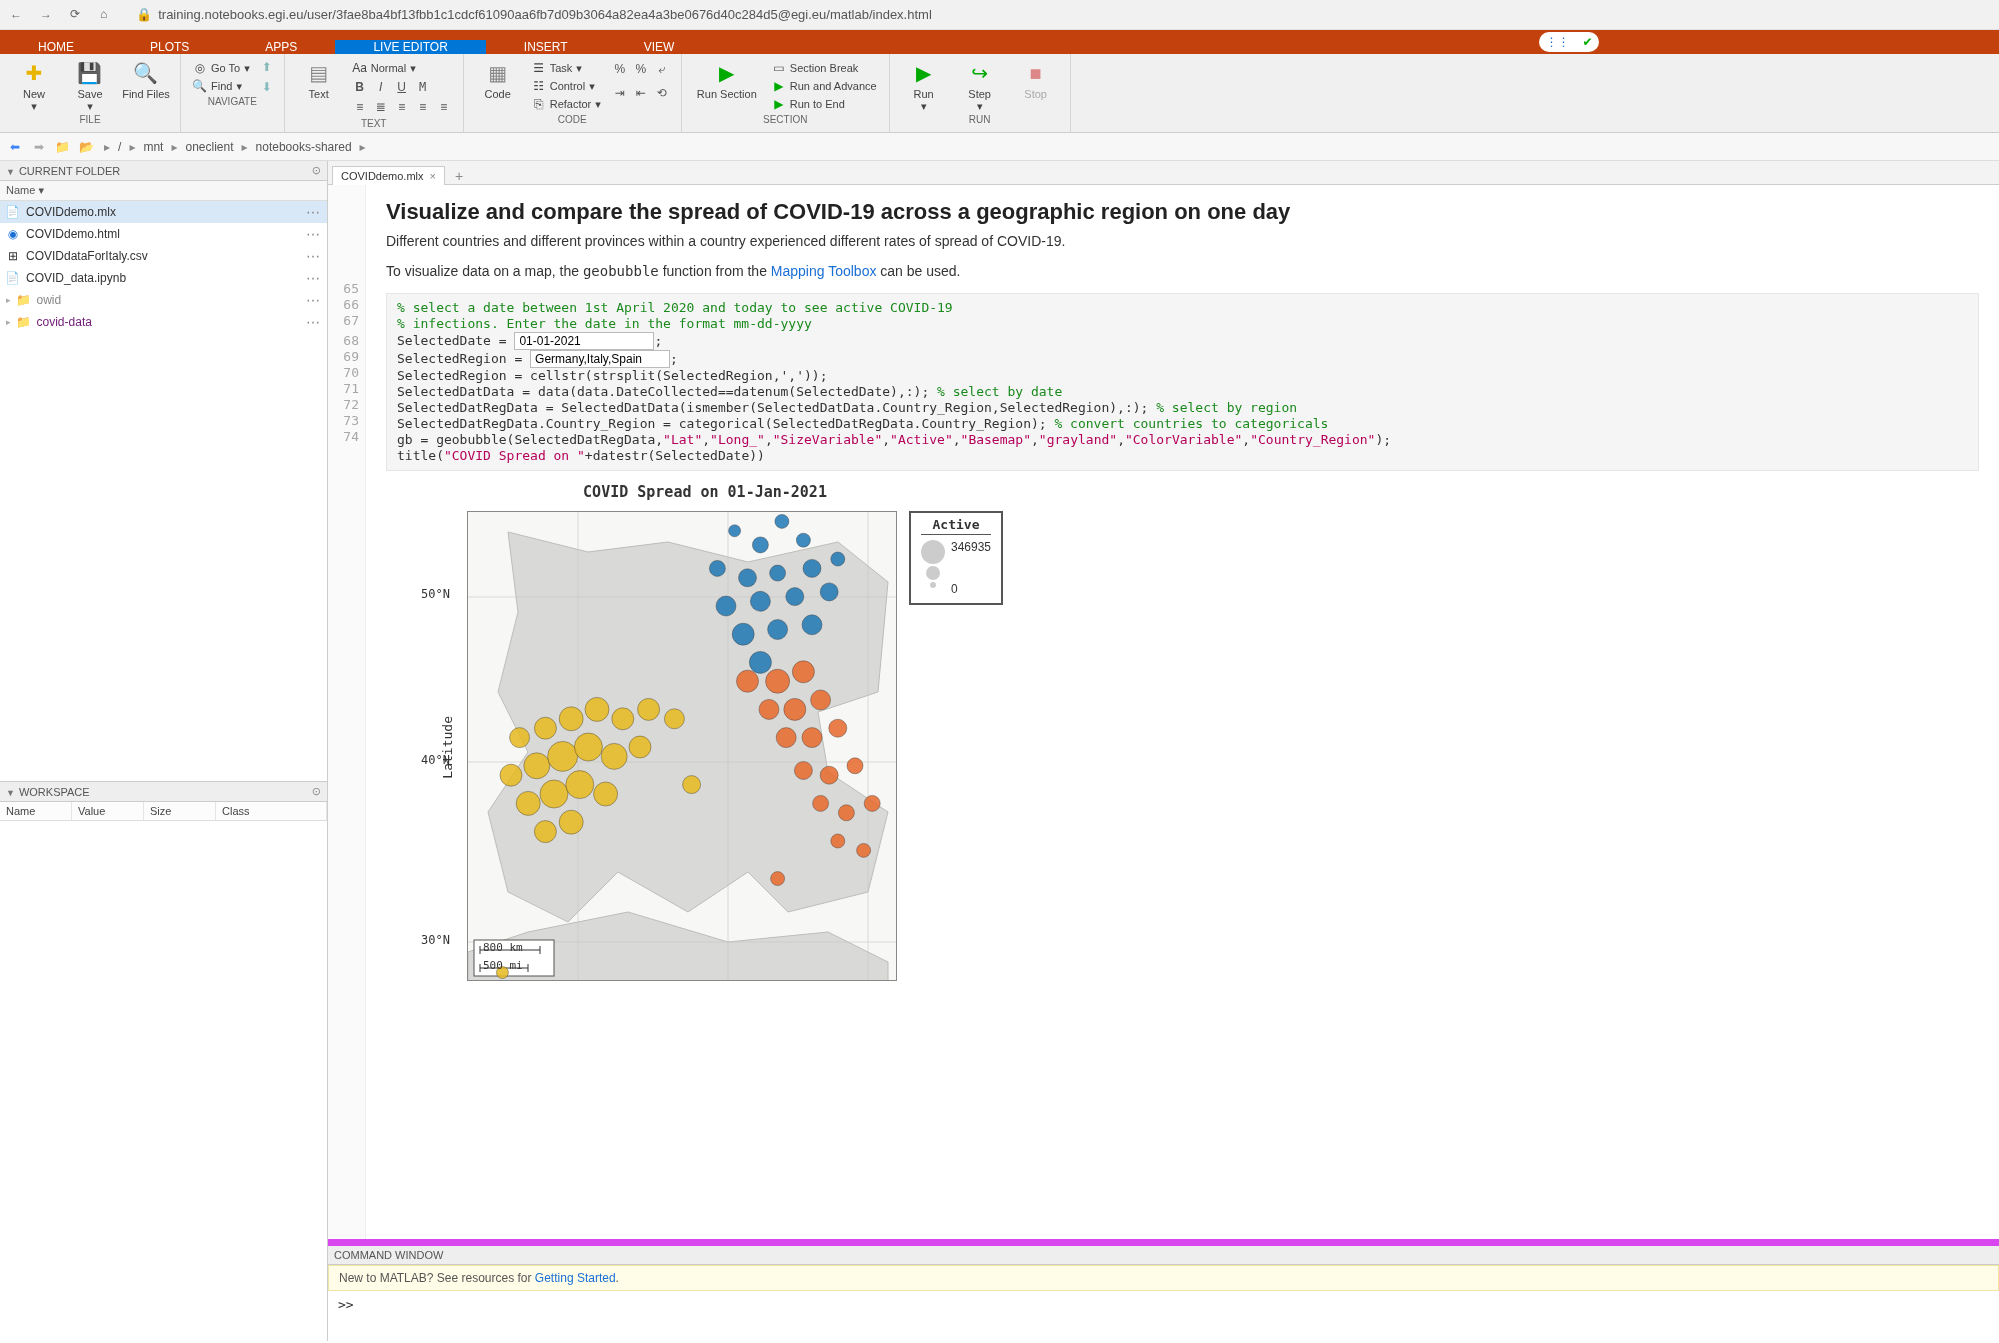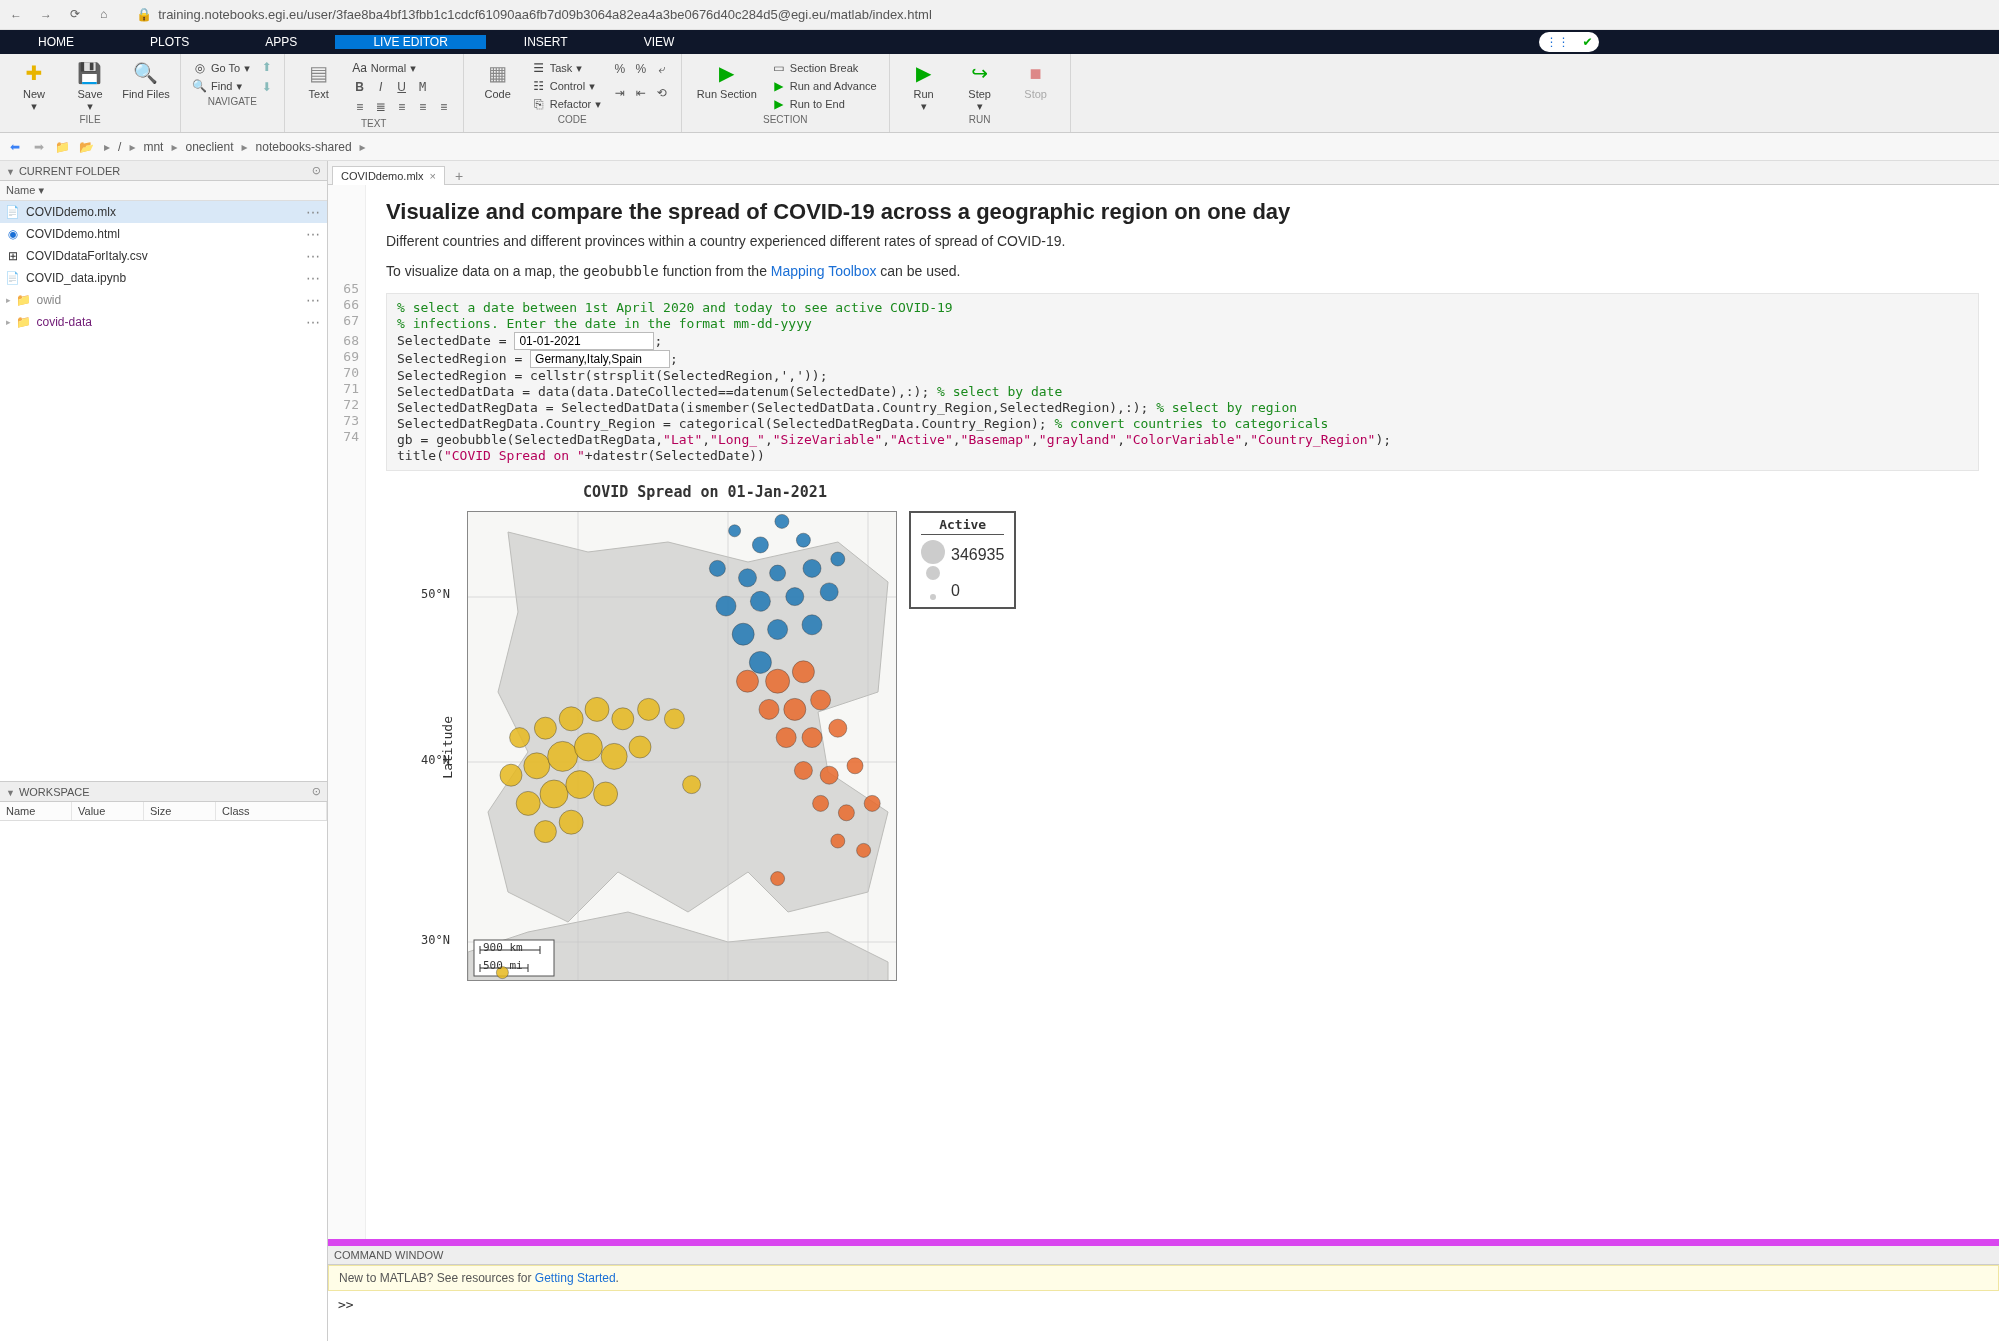"HOME" .tabstrip { align-items: center -> flex-end; background: #0f172a -> #c2410c }
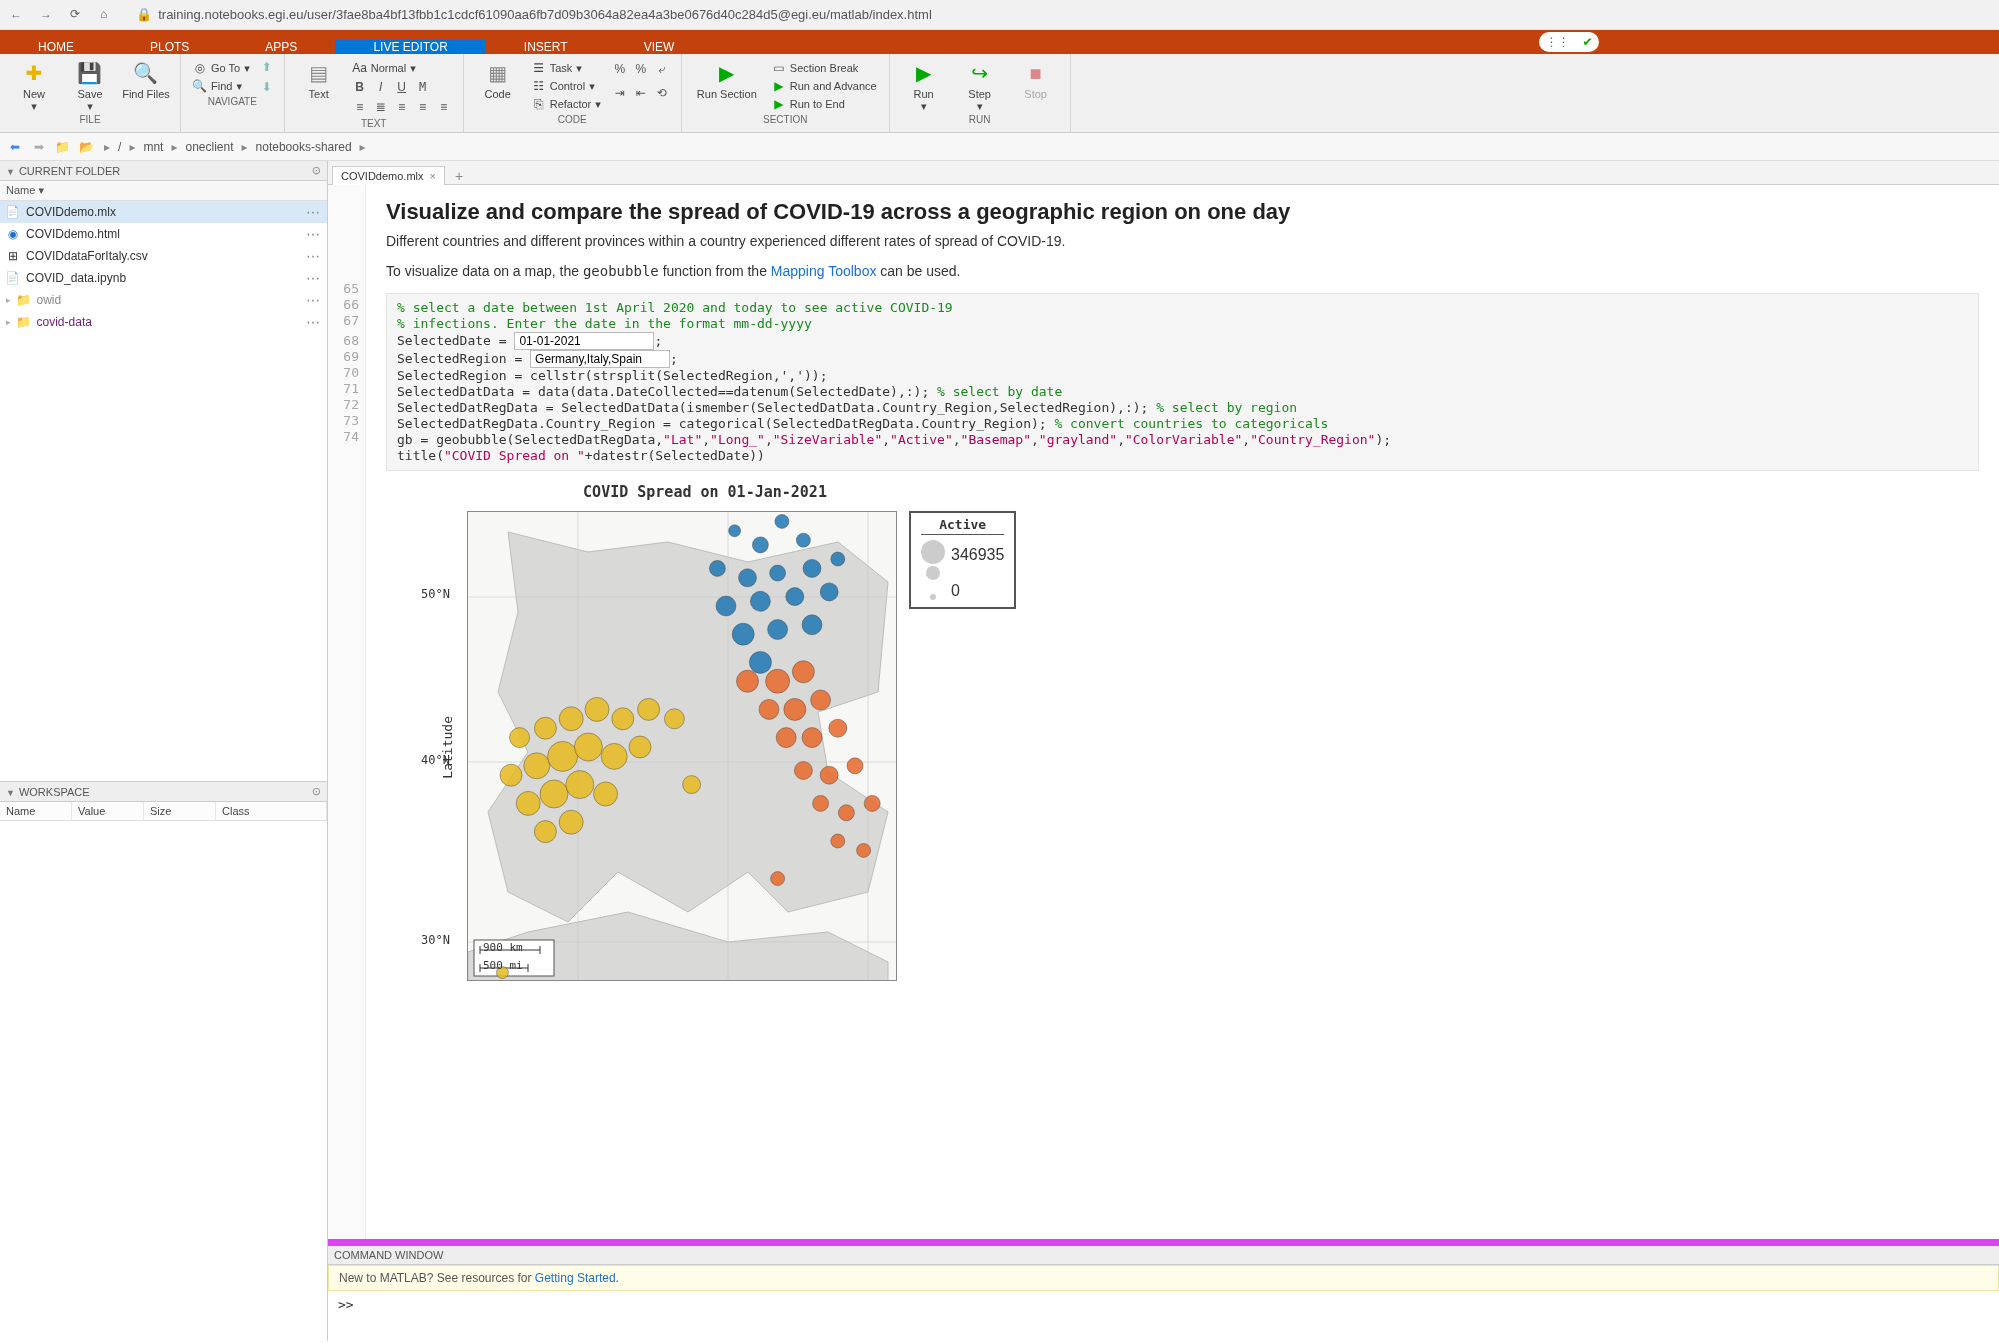"346935" .legend-row { align-items: flex-end -> flex-start; font-size: 16px -> 12px }
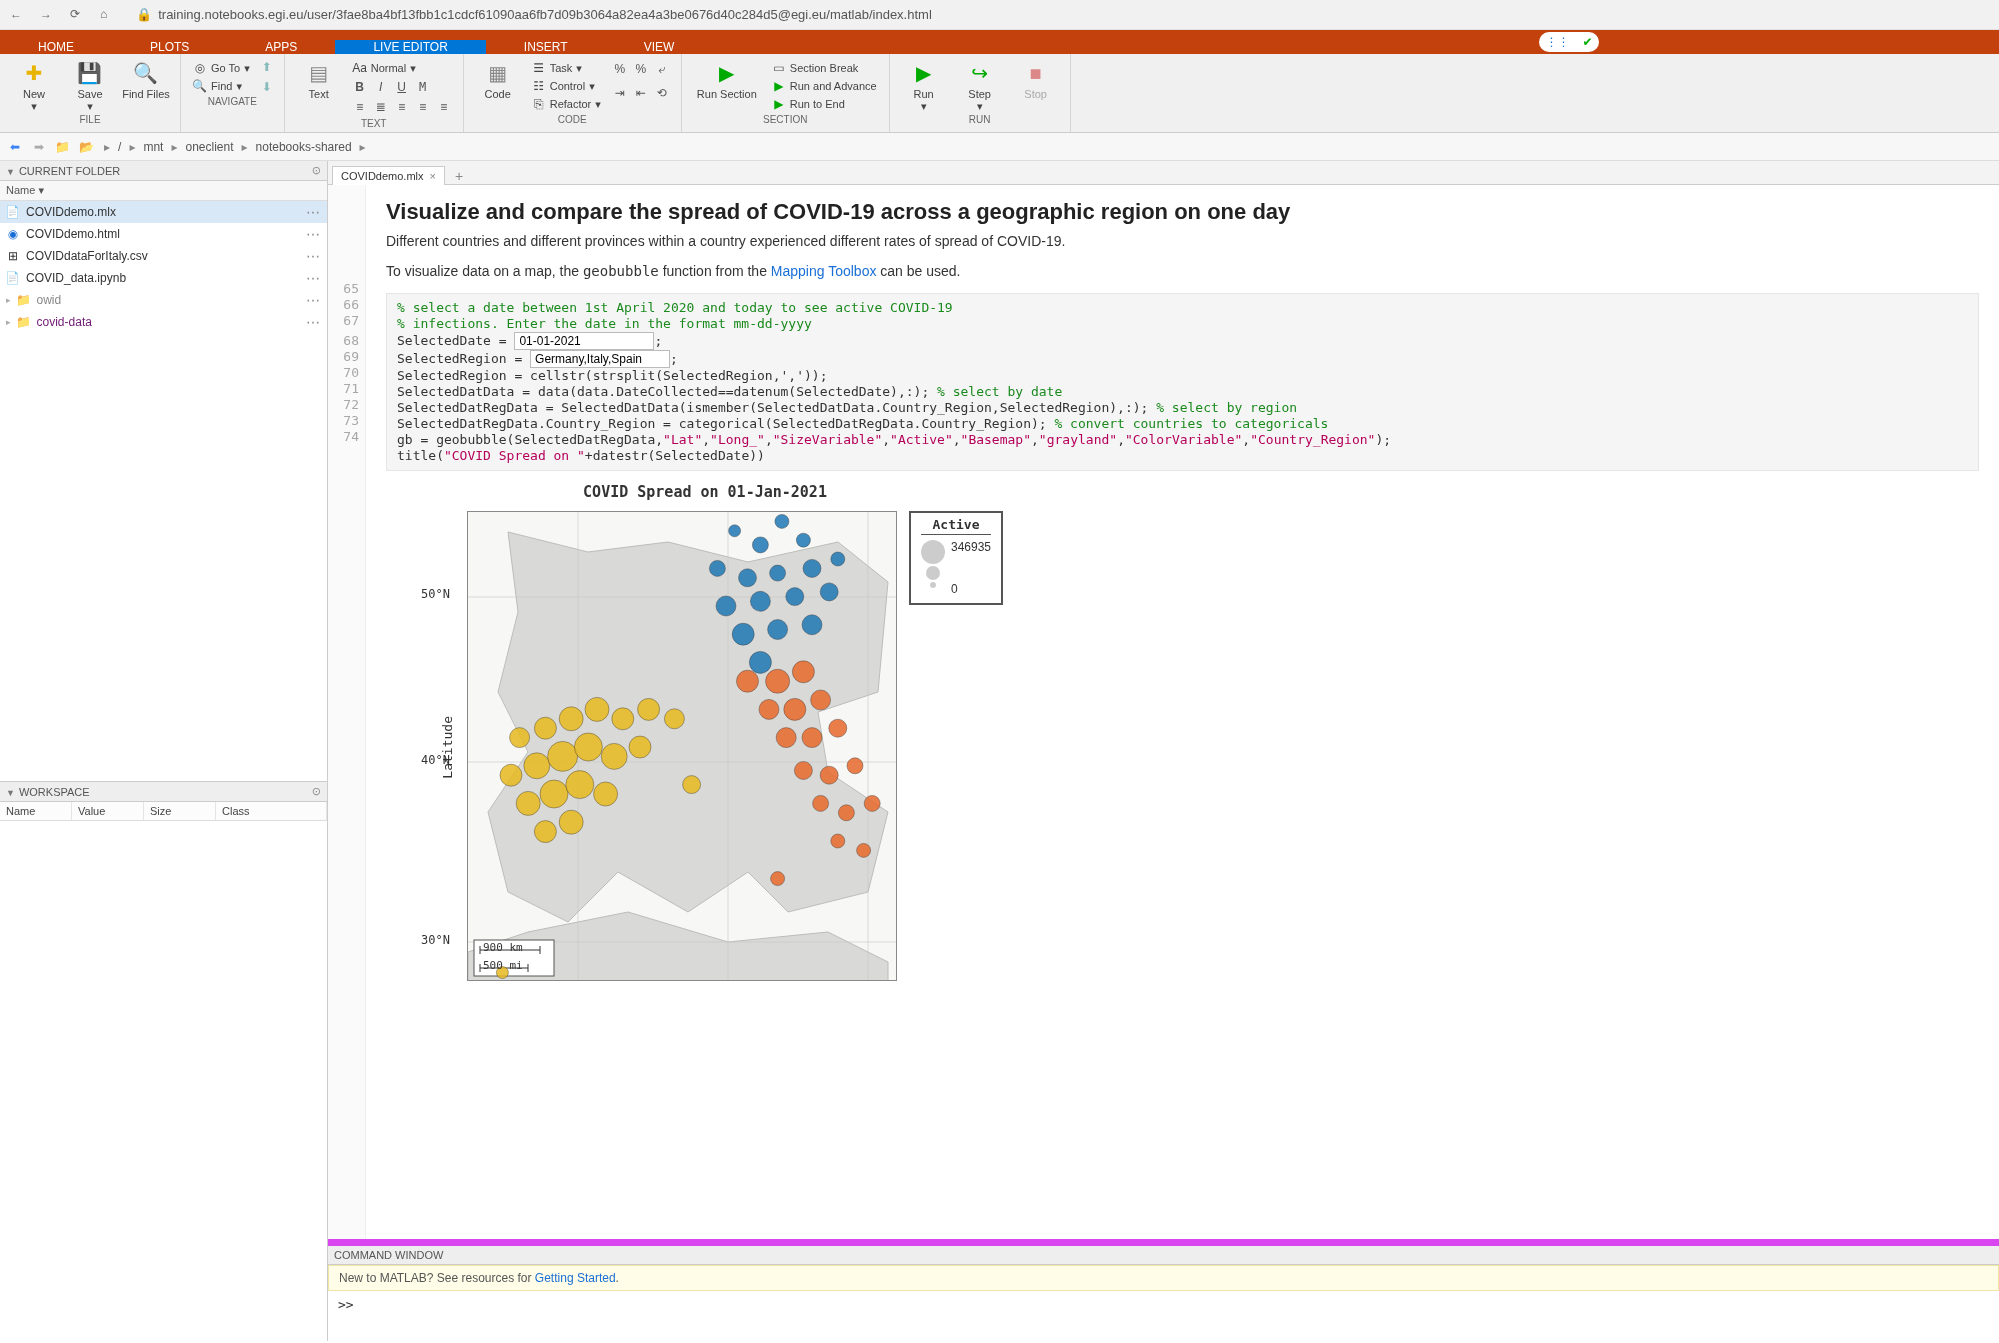"900 km" div { text: 900 -> 800 }
